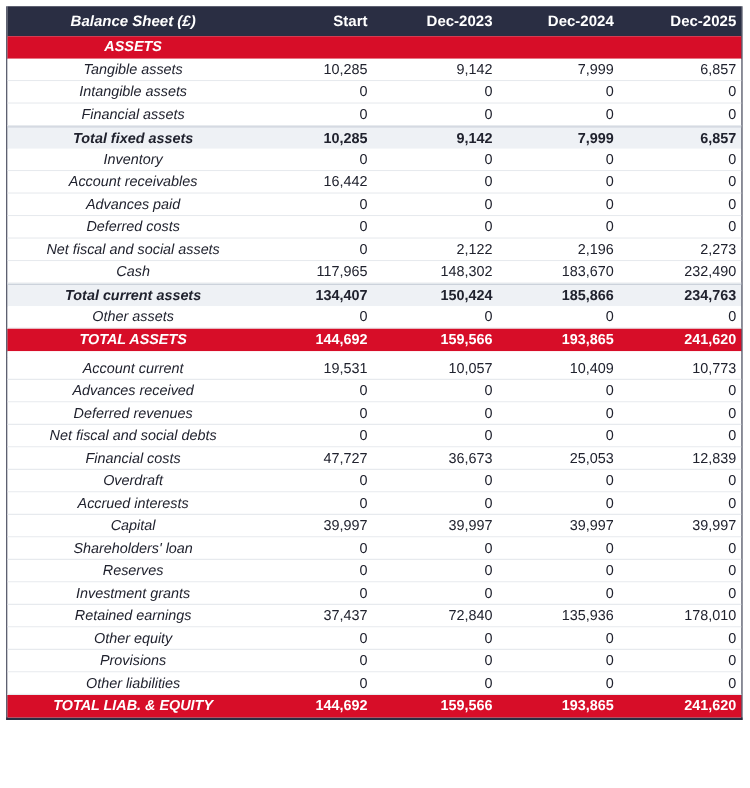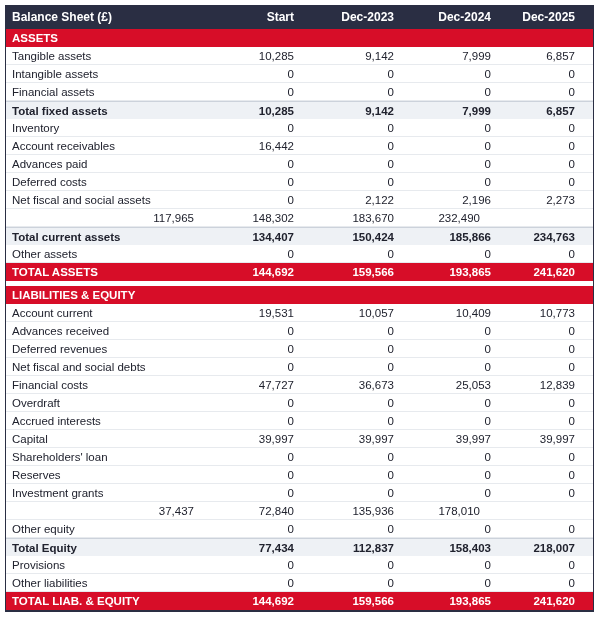"Balance Sheet (£)" .cell.label { font-style: none -> italic; text-align: left -> center }
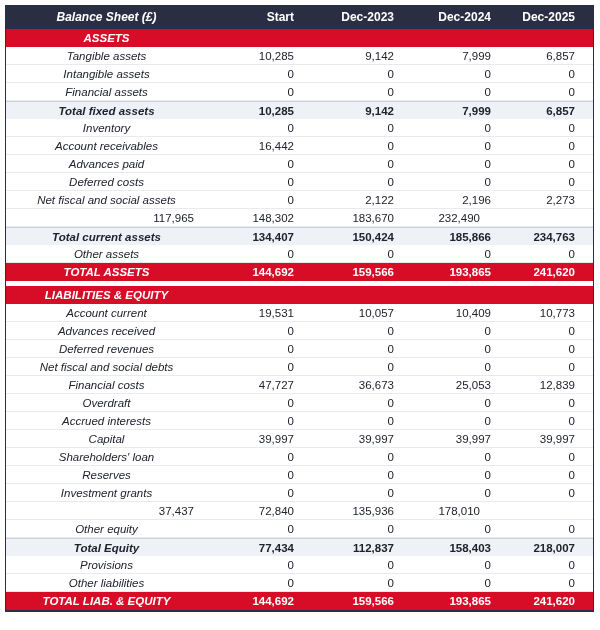"Dec-2025" .cell.num.last { padding-right: 18px -> 4px }
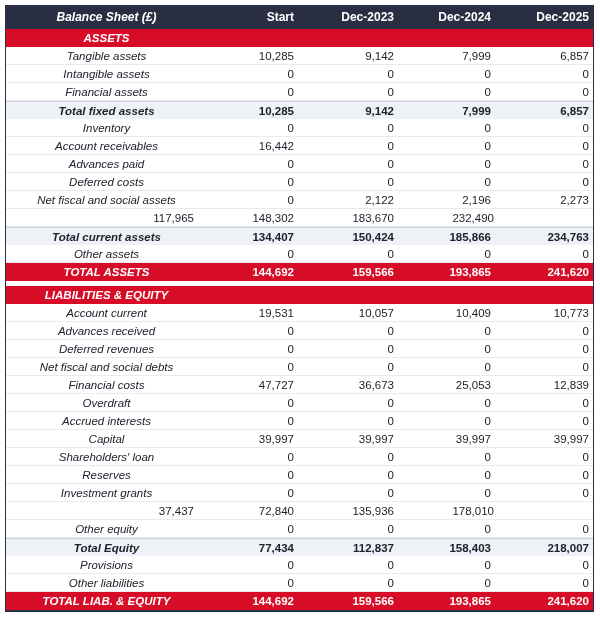"Cash" div.cell { html: none -> <div>Cash</div> }
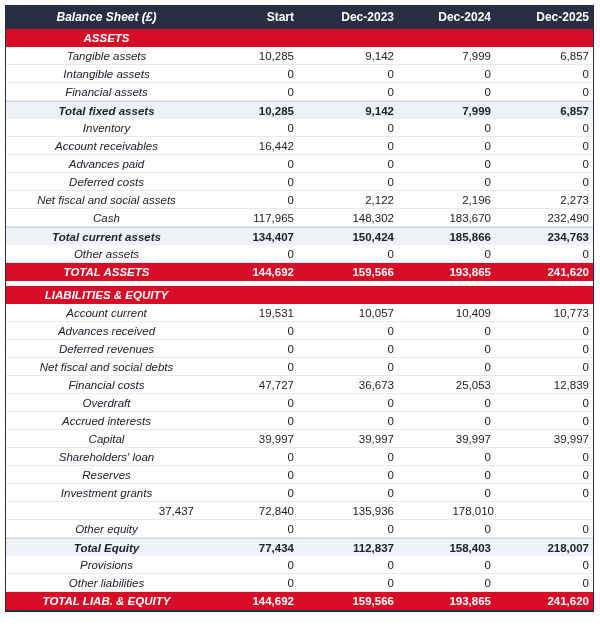"LIABILITIES & EQUITY" div.row { html: <div> <div>LIABILITIES &amp; EQUITY</div> <div></div> <div></div> <div></div> <div></div> </div> -> none }
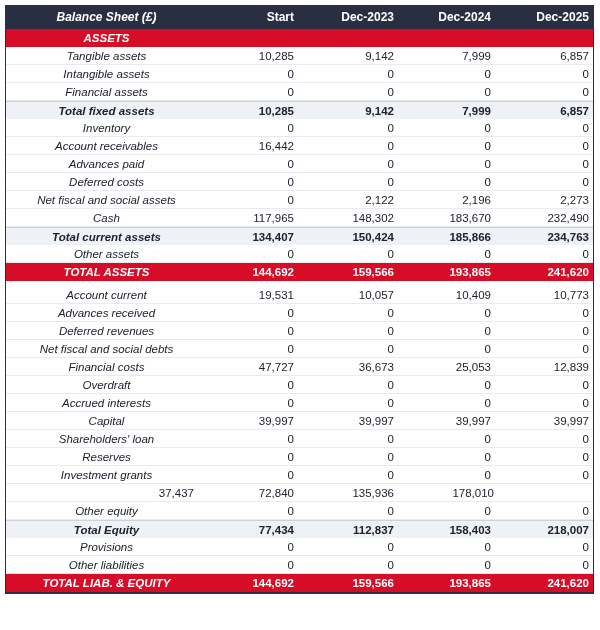"Retained earnings" div.cell { html: none -> <div>Retained earnings</div> }
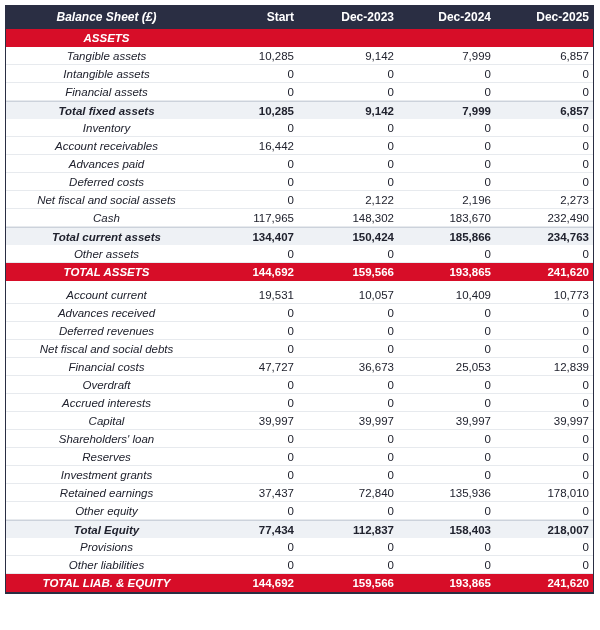"Total Equity" div.row { html: <div> <div>Total Equity</div> <div>77,434</div> <div>112,837</div> <div>158,403</div> <div>218,007</div> </div> -> none }
